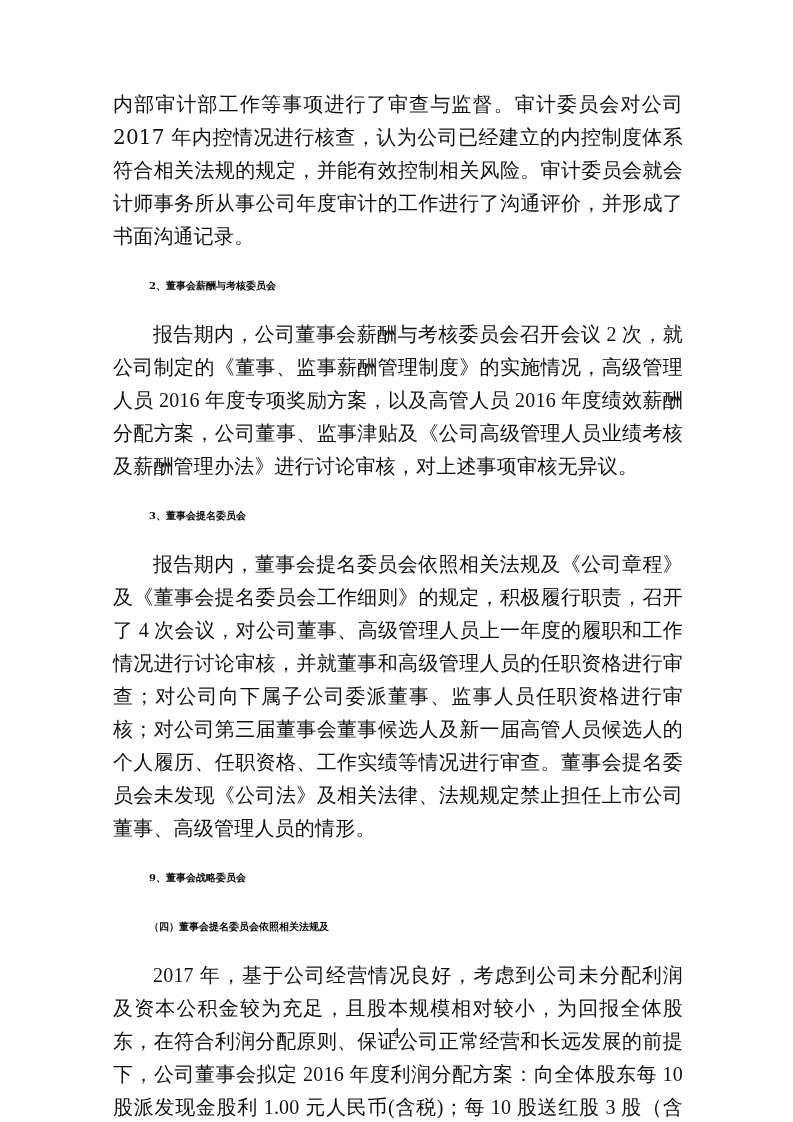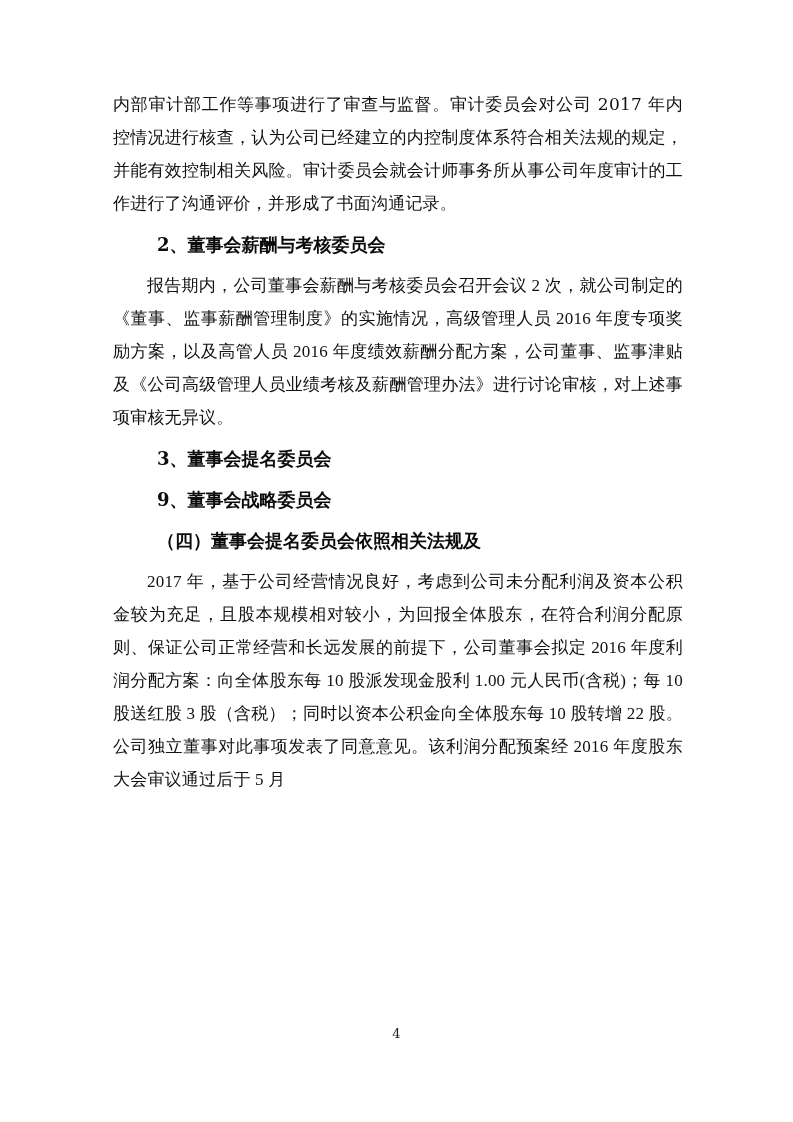"内部审计部工作等事项进行了审查与监督。审计委员会对公司 2017" .para { font-size: 17px -> 20px }
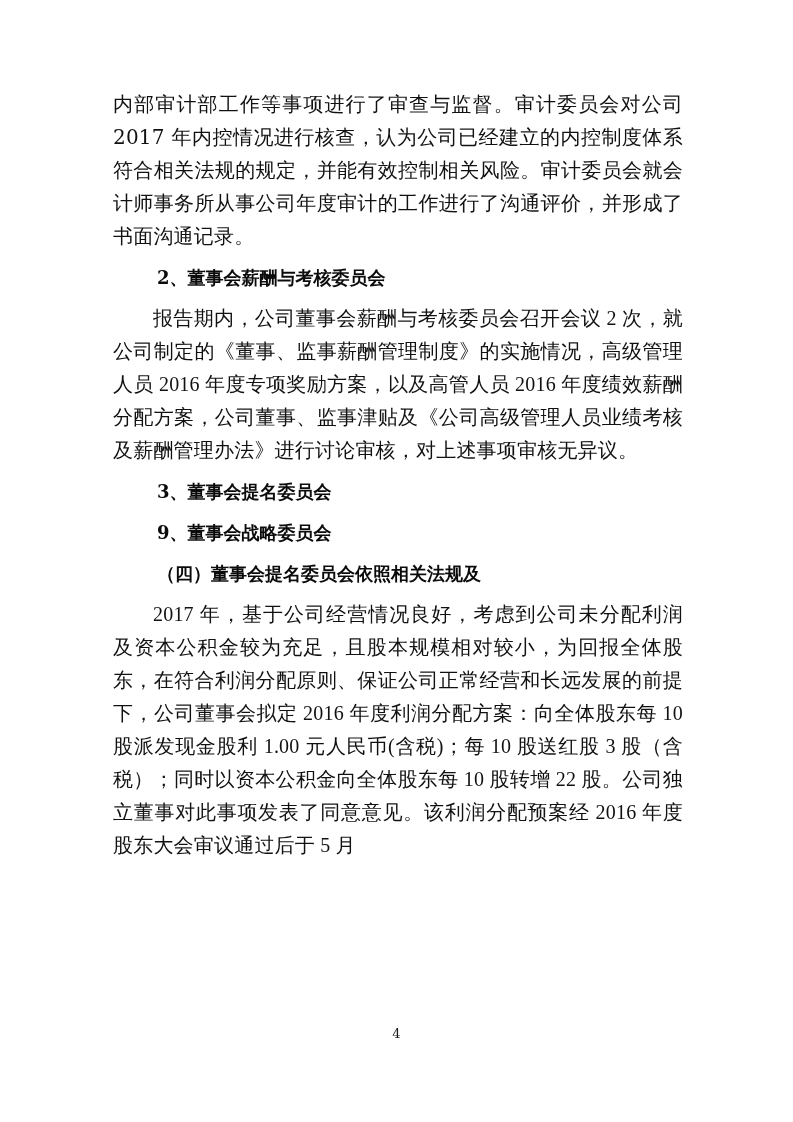"2、董事会薪酬与考核委员会" .heading { font-size: 18px -> 10px; margin: 8px -> 16px }
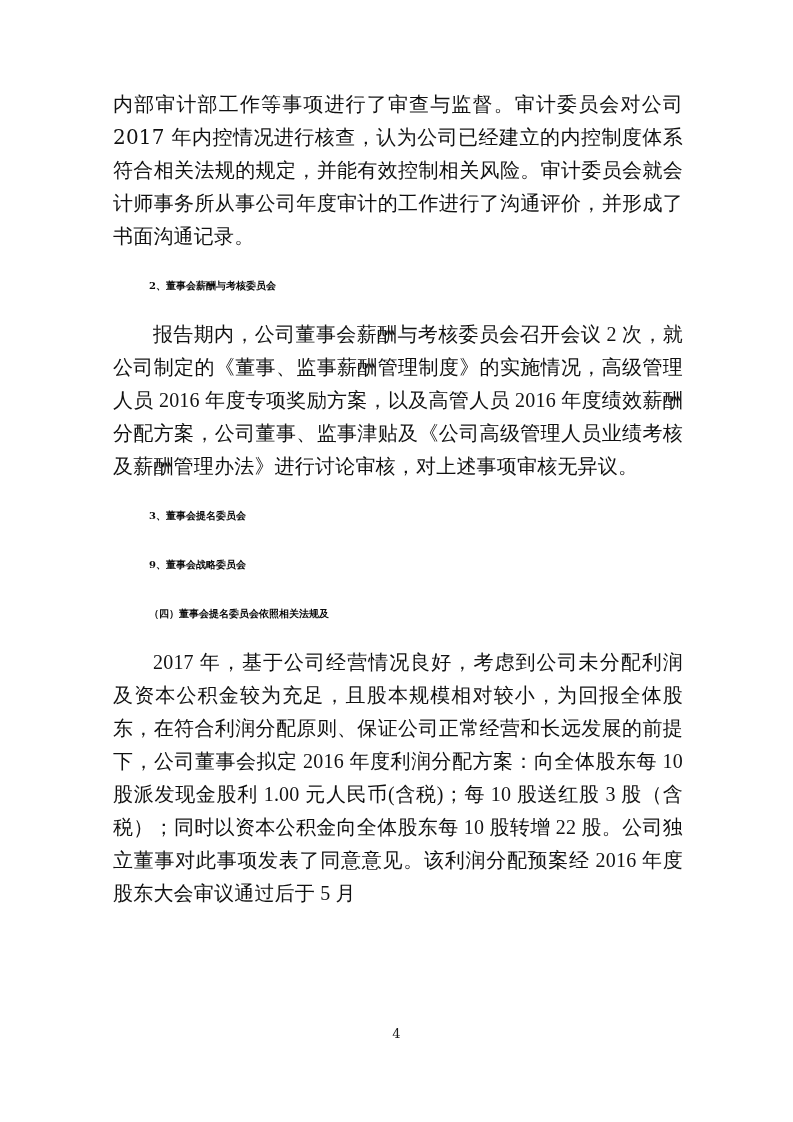"报告期内，董事会提名委员会依照相关法规及《公司章程》及《董事会提名委员会工作细则" p.para { html: none -> <p>报告期内，董事会提名委员会依照相关法规及《公司章程》及《董事会提名委员会工作细则》的规定，积极履行职责，召开了 4 次会议，对公司董事、高级管理人员上一年度的履职和工作情况进行讨论审核，并就董事和高级管理人员的任职资格进行审查；对公司向下属子公司委派董事、监事人员任职资格进行审核；对公司第三届董事会董事候选人及新一届高管人员候选人的个人履历、任职资格、工作实绩等情况进行审查。董事会提名委员会未发现《公司法》及相关法律、法规规定禁止担任上市公司董事、高级管理人员的情形。</p> }
